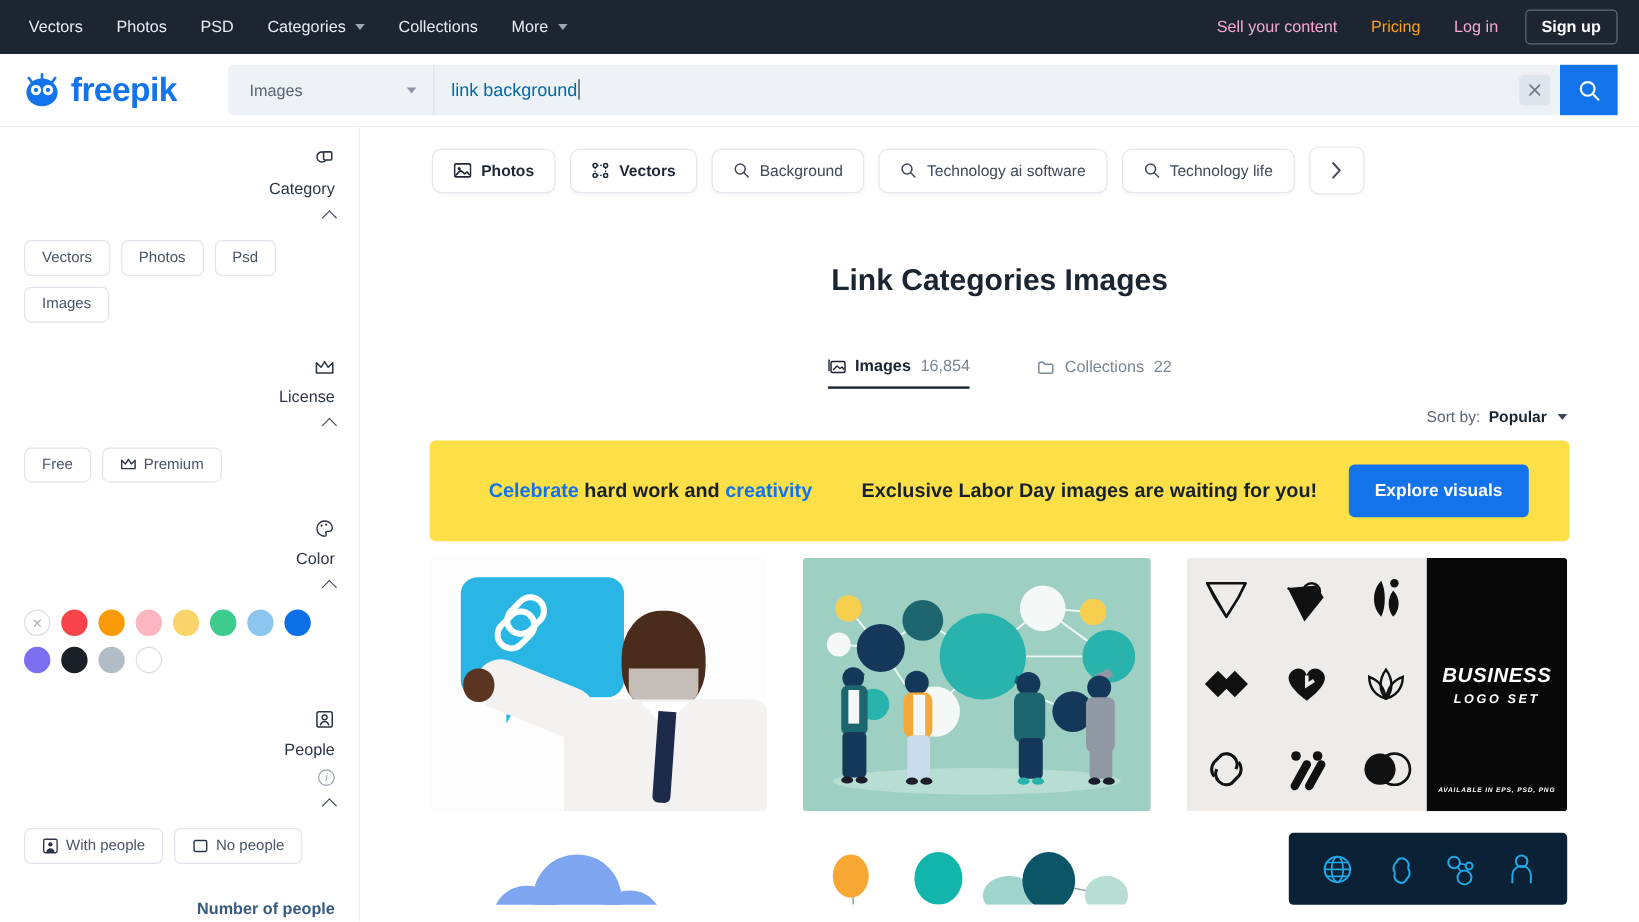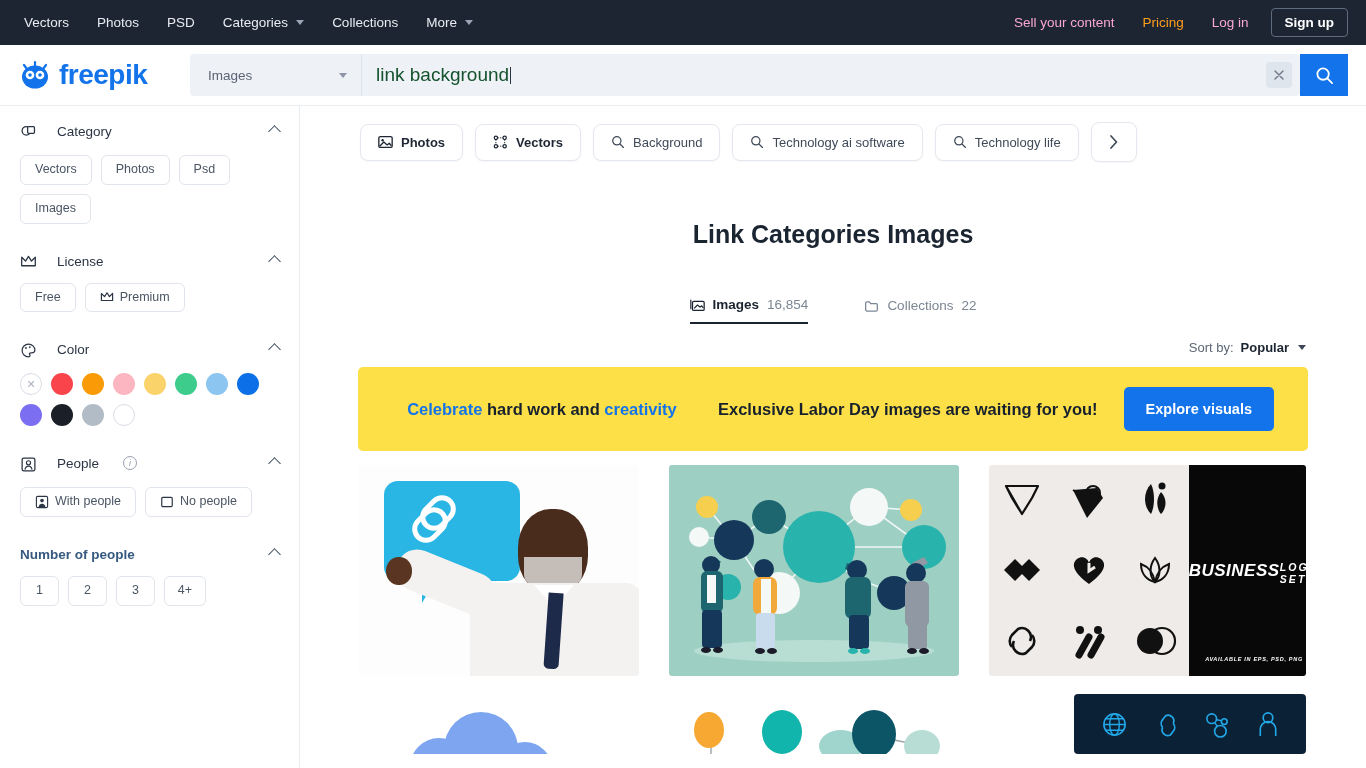"link background" .search-input-box .txt { color: #14532d -> #0369a1; font-size: 19px -> 15px }
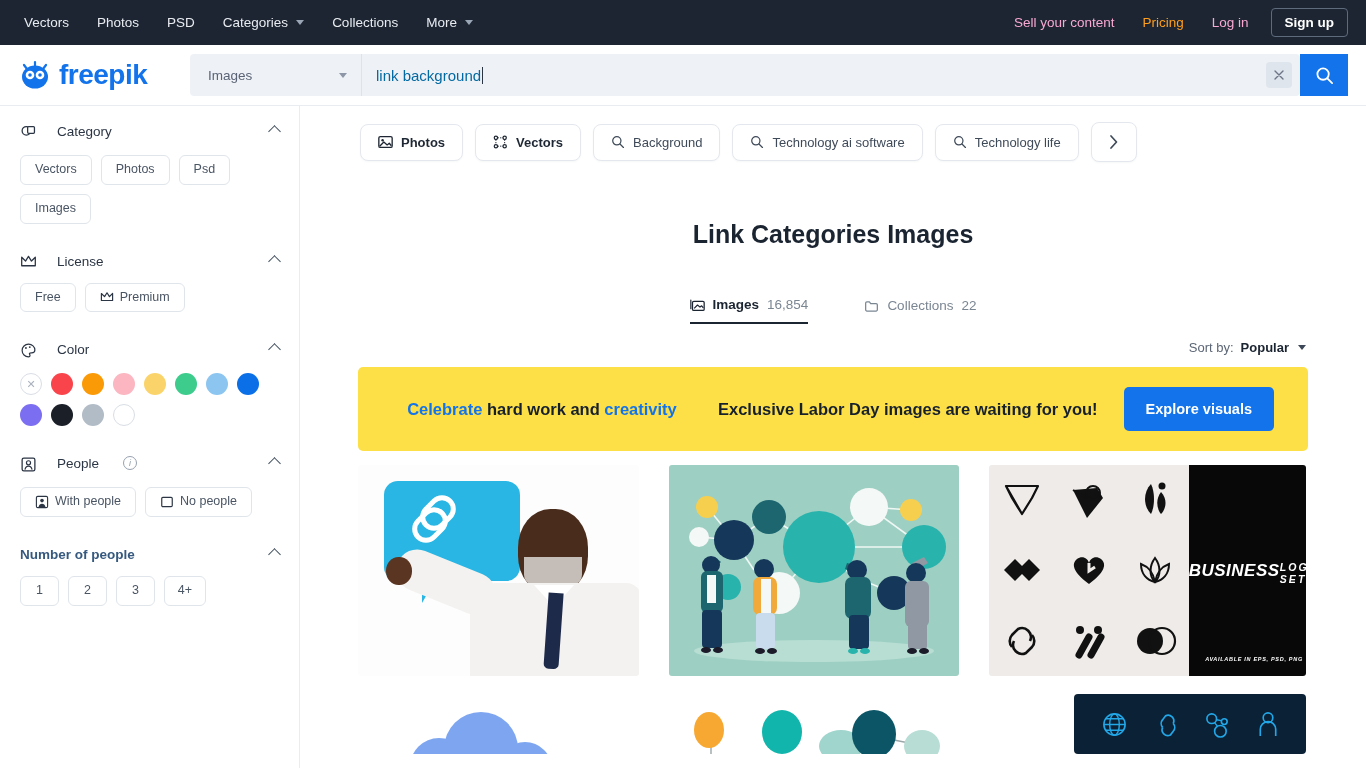"Category" .fgroup-head { align-items: flex-start -> flex-end; flex-direction: none -> column; gap: 20px -> 9px }
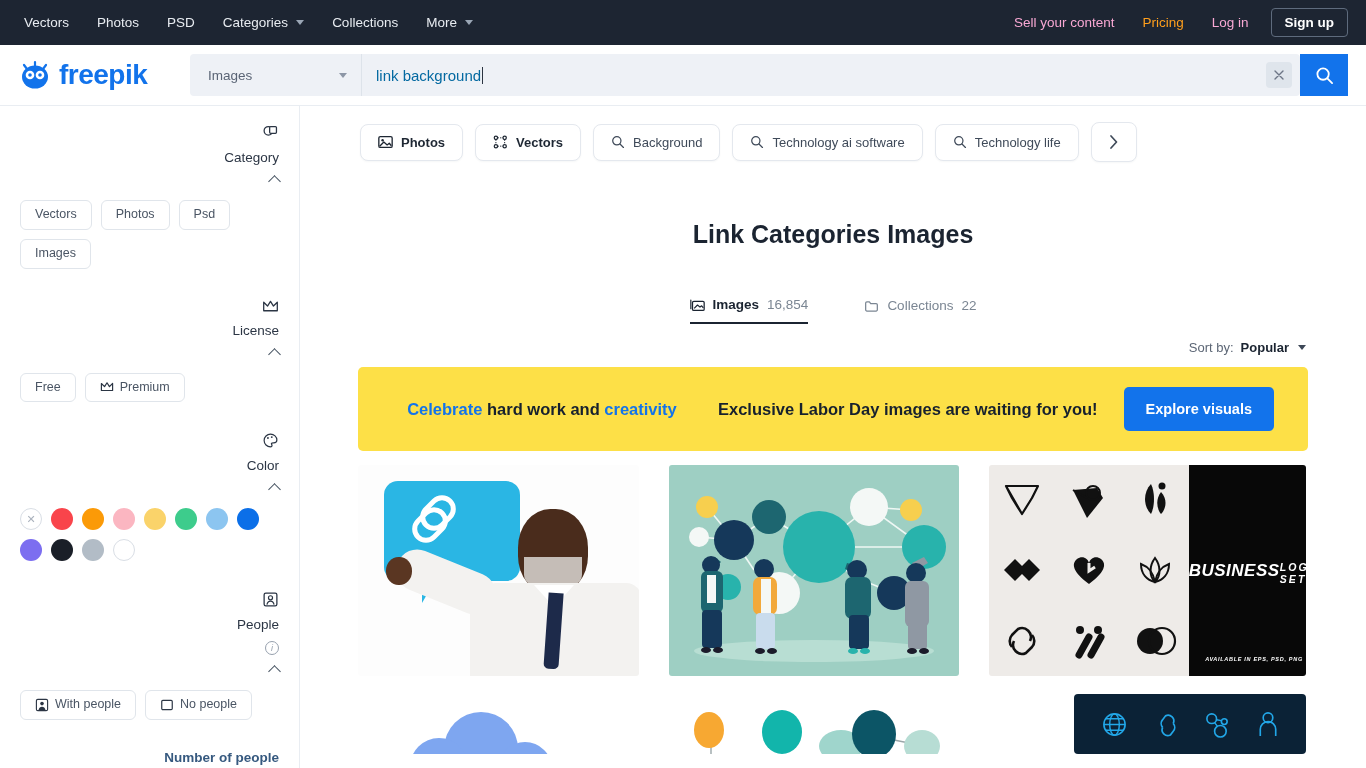"BUSINESS" .logoset-r { flex-direction: row -> column }
